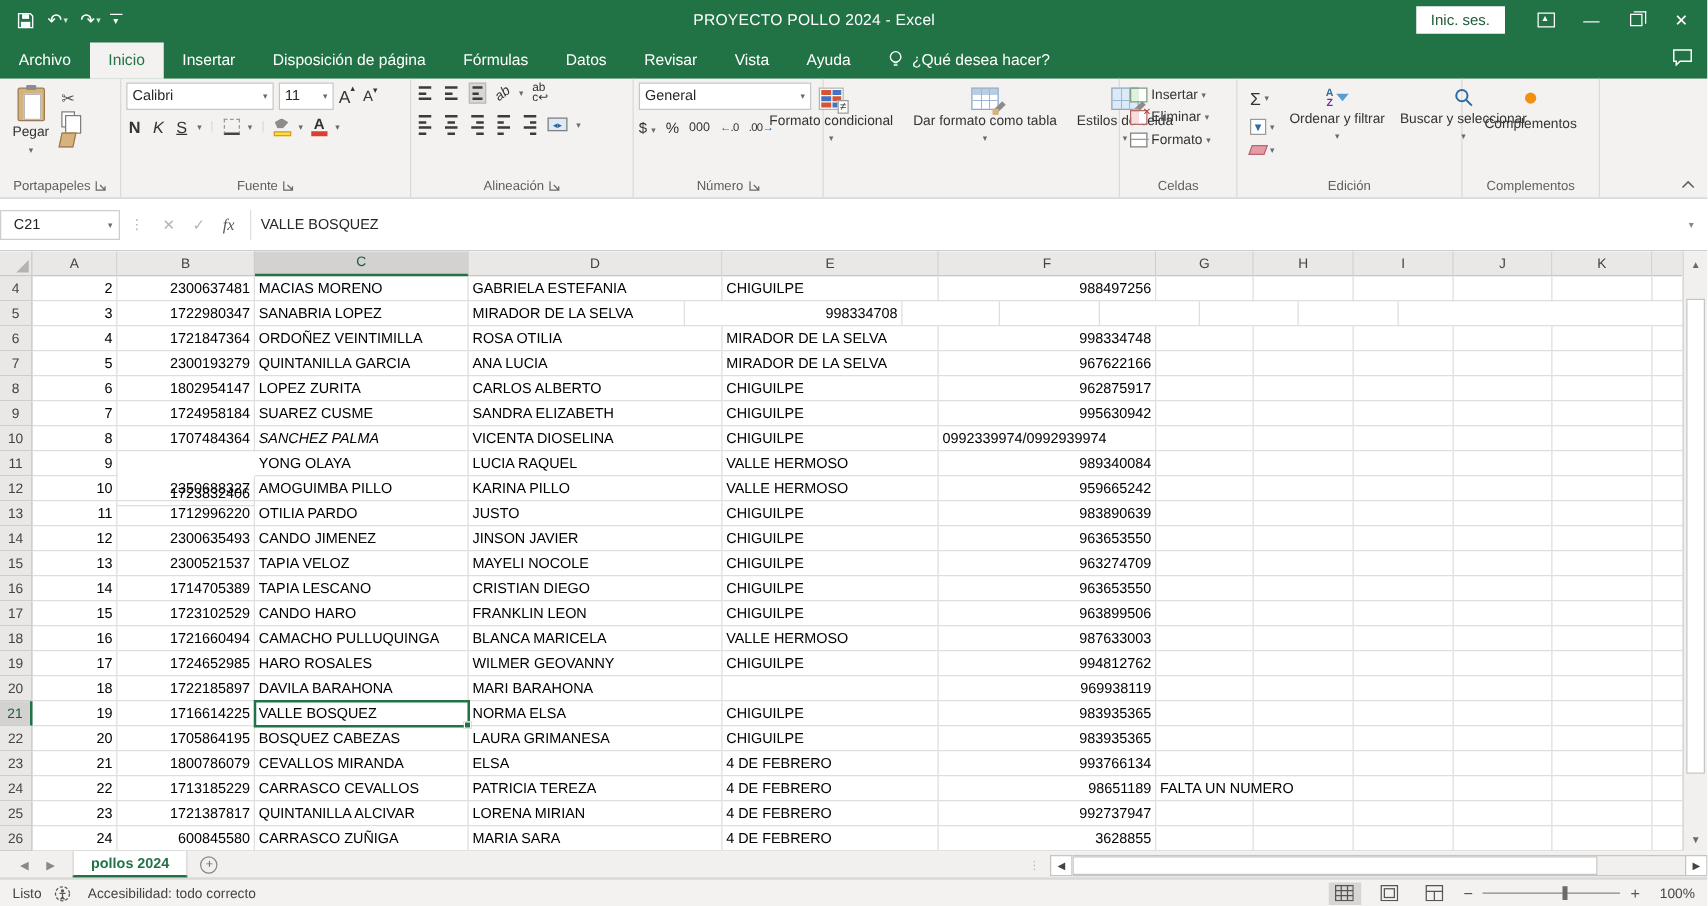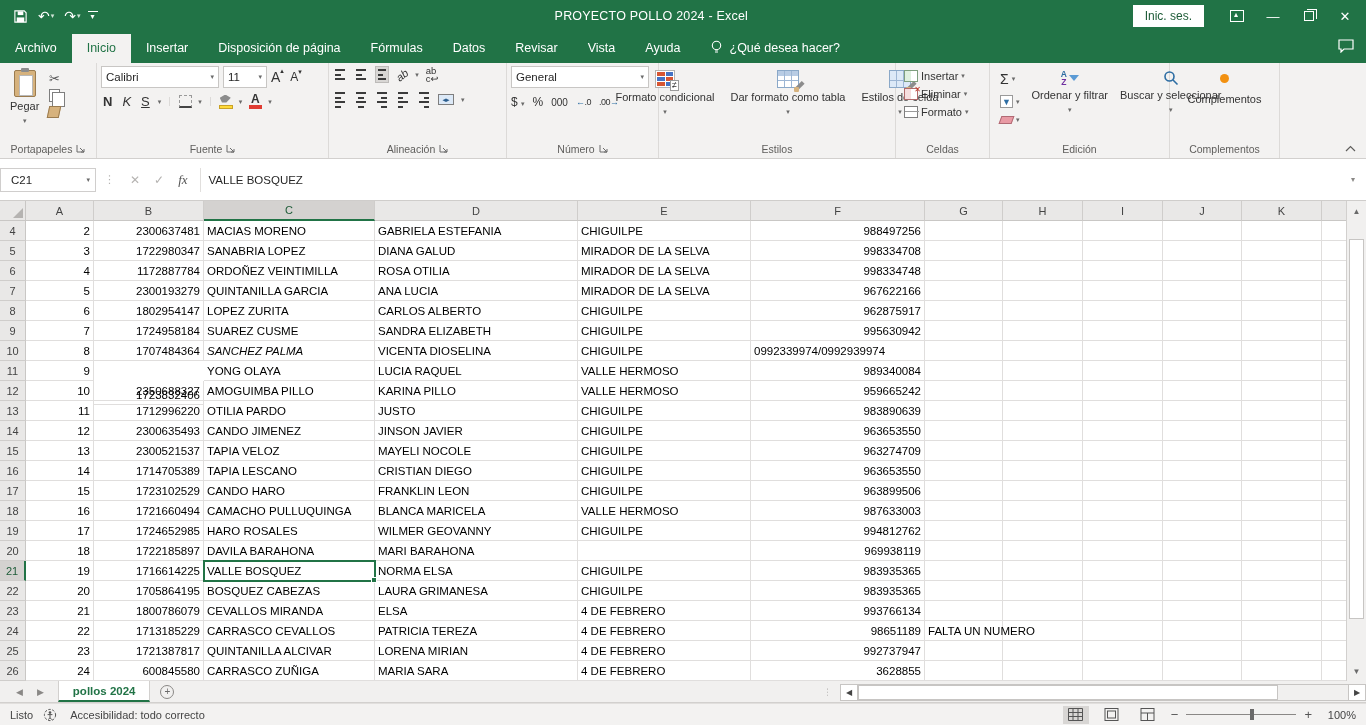"Estilos" div.rgroup-label { html: <div> <span>Estilos</span> </div> -> none }
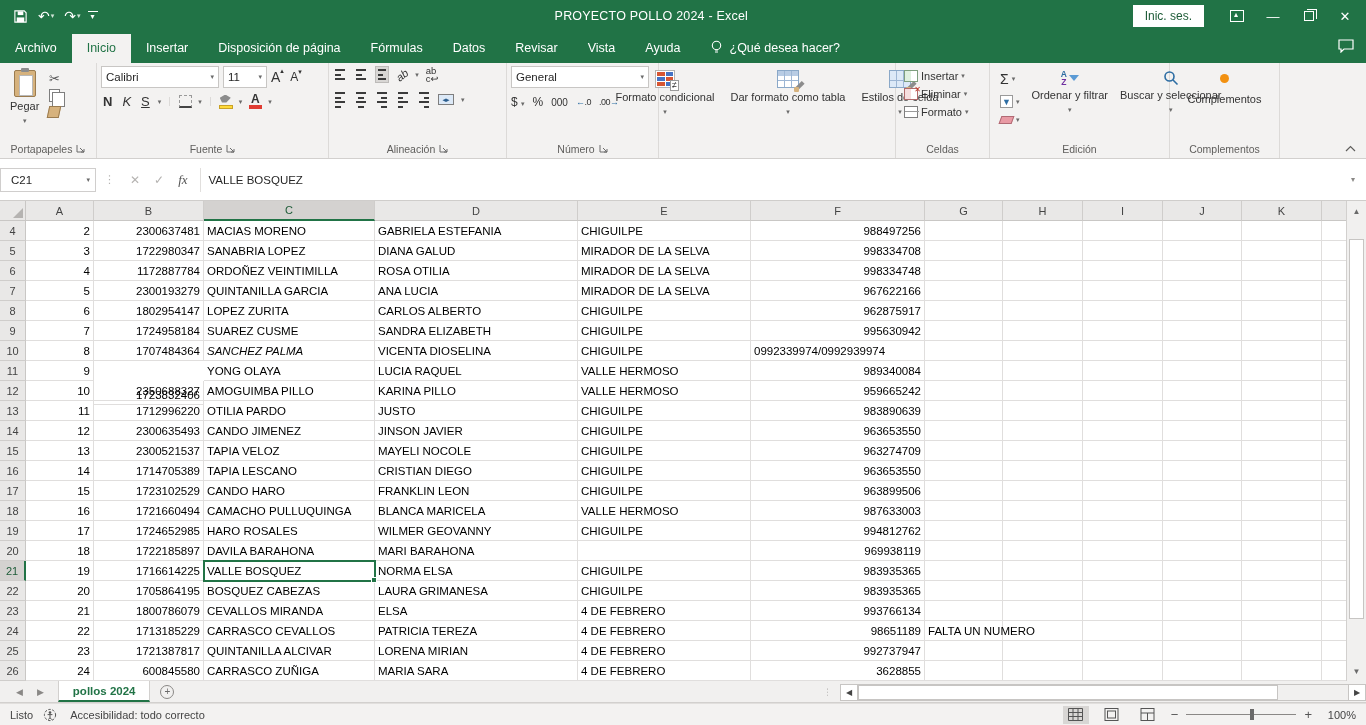"DIANA GALUD" div.cell { html: <div>DIANA GALUD</div> -> none }
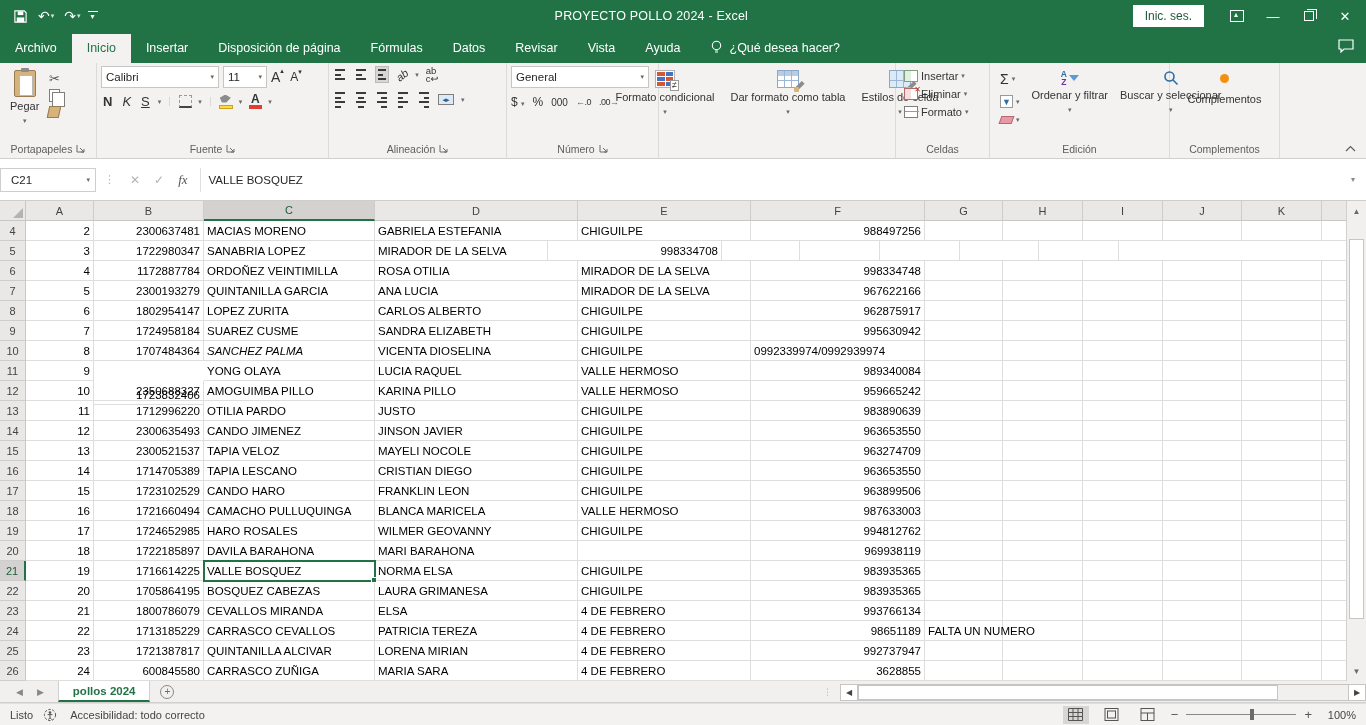"1172887784" div.cell { text: 1172887784 -> 1721847364 }
